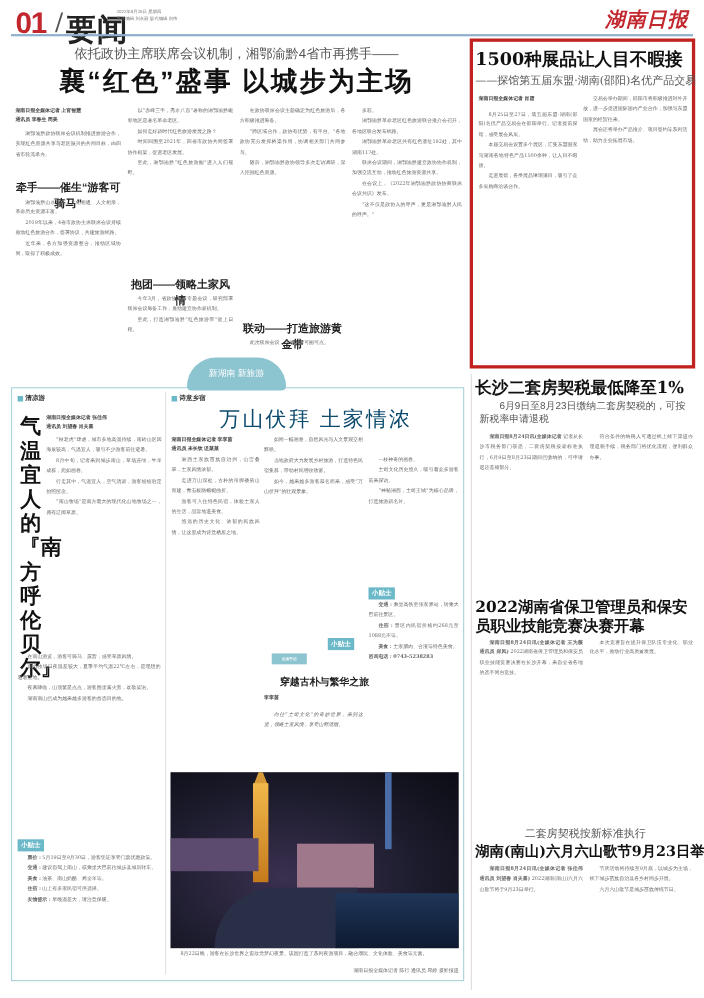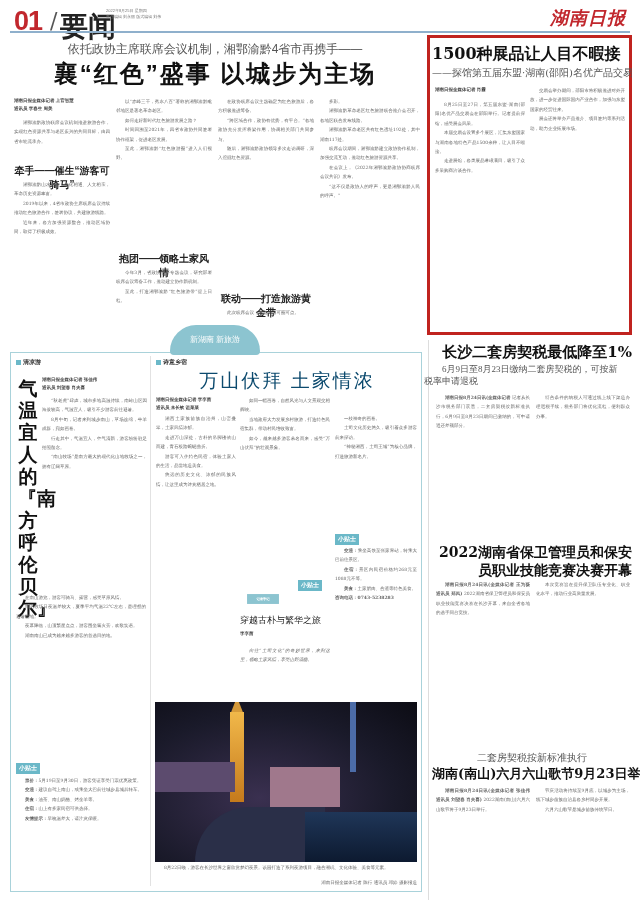"长沙二套房契税最低降至1%" .r-title { text-align: right -> left }
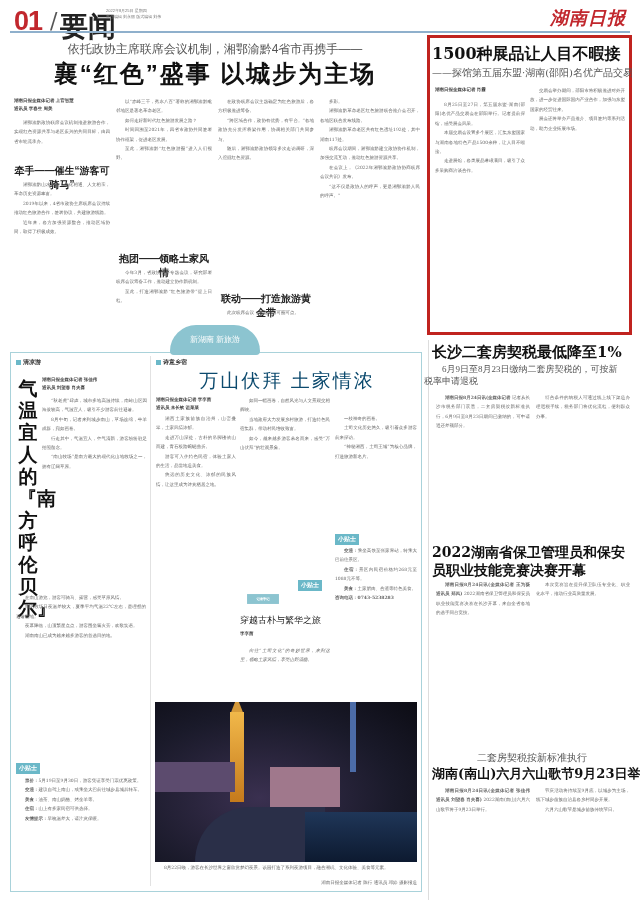"6月9日至8月23日缴纳二套房契税的，可按新税率申请退税" div.abs { font-family: Liberation Serif, serif -> Liberation Sans, sans-serif; left: 424px -> 436px }
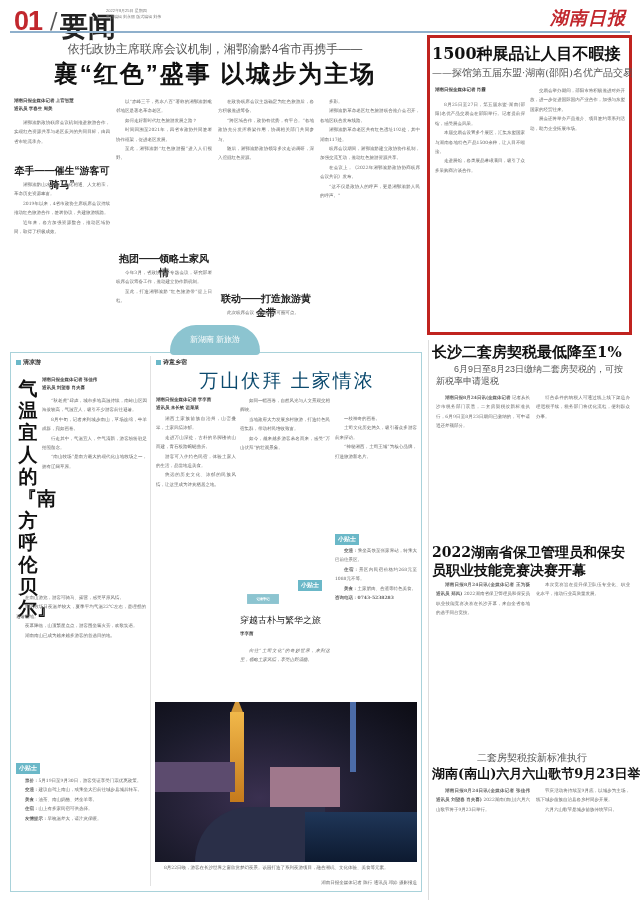"穿越古朴与繁华之旅" div.abs { font-weight: normal -> bold; text-align: none -> center }
